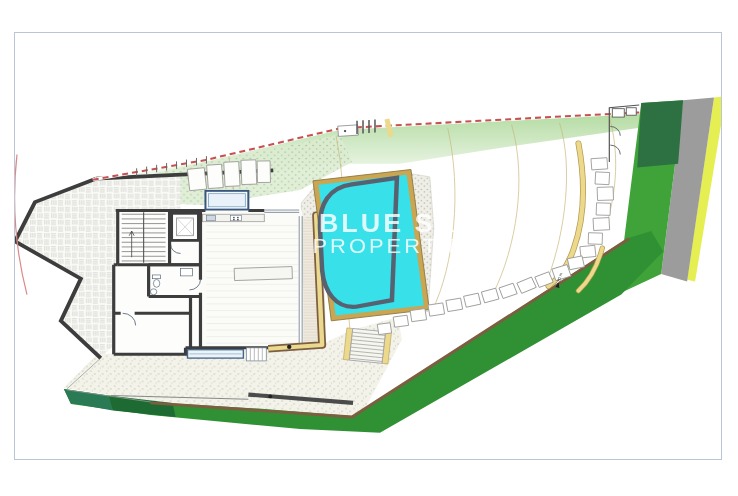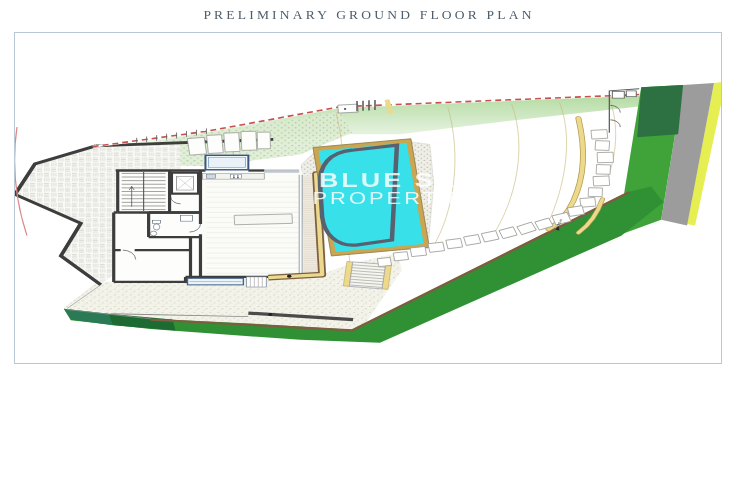"PRELIMINARY GROUND FLOOR PLAN" div.title { html: <div>PRELIMINARY GROUND FLOOR PLAN</div> -> none }
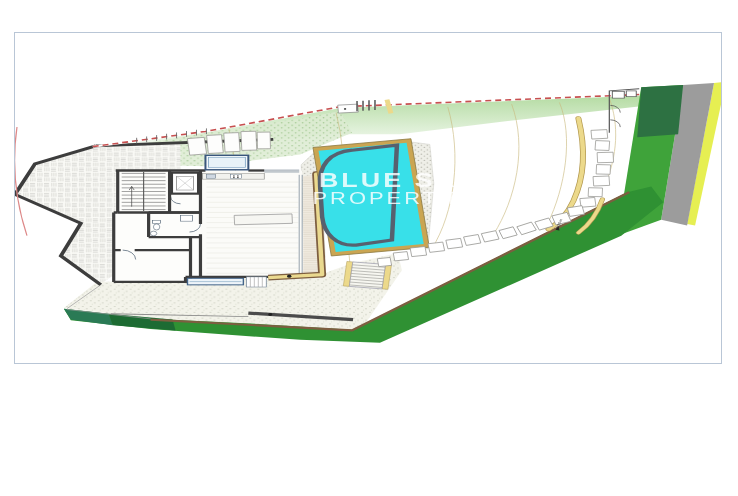"BLUE SKY" .frame { height: 332px -> 428px }
